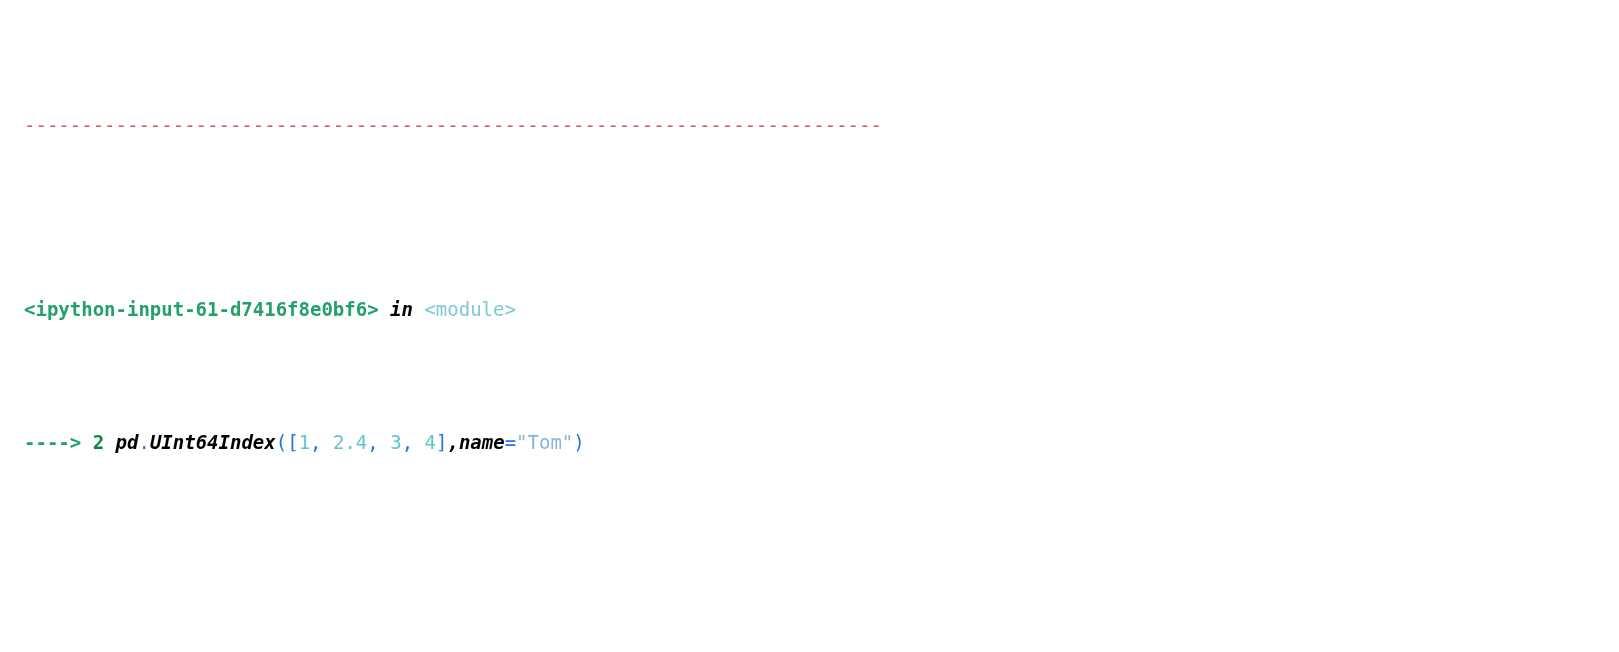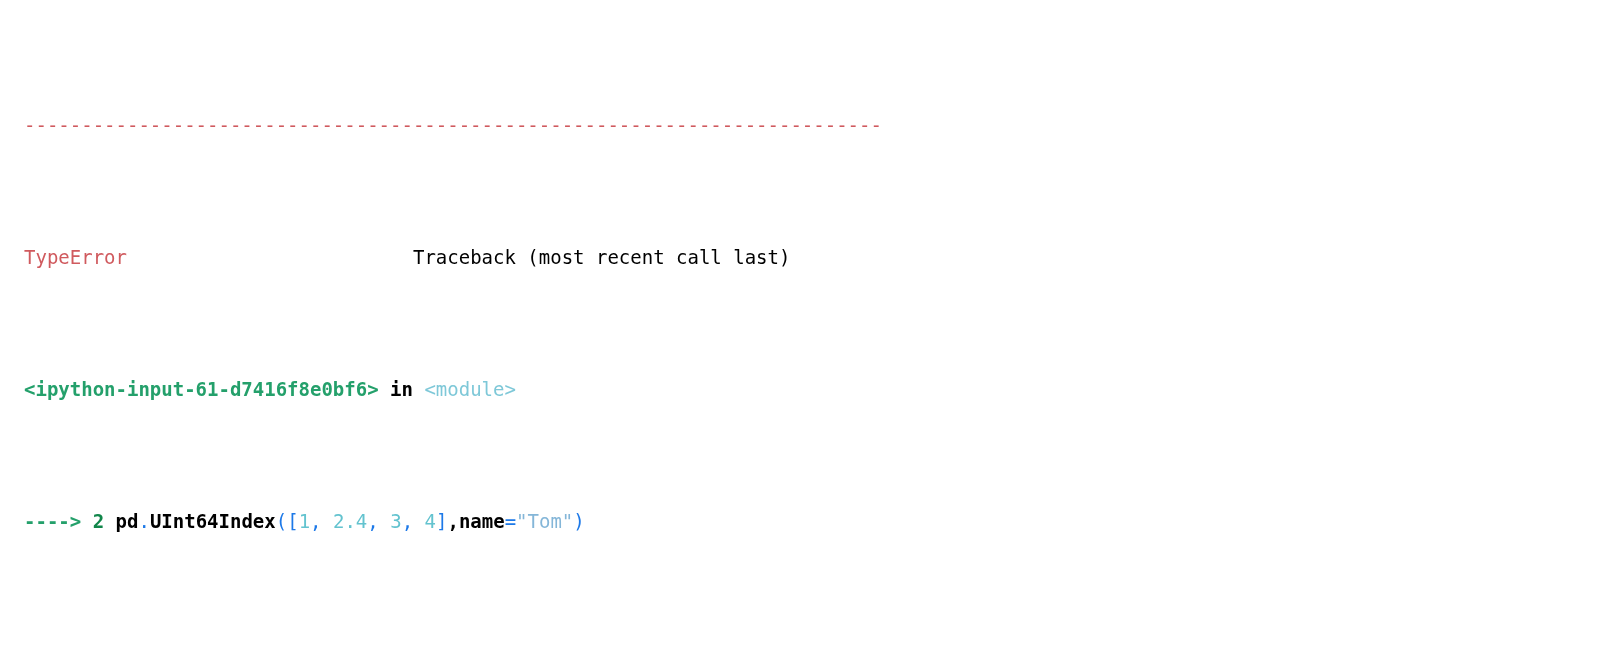"TypeError Traceback (most recent call" div.tb-line { html: <div><span>TypeError</span><span> </span><span>Traceback (most recent call last)</span></div> -> none }
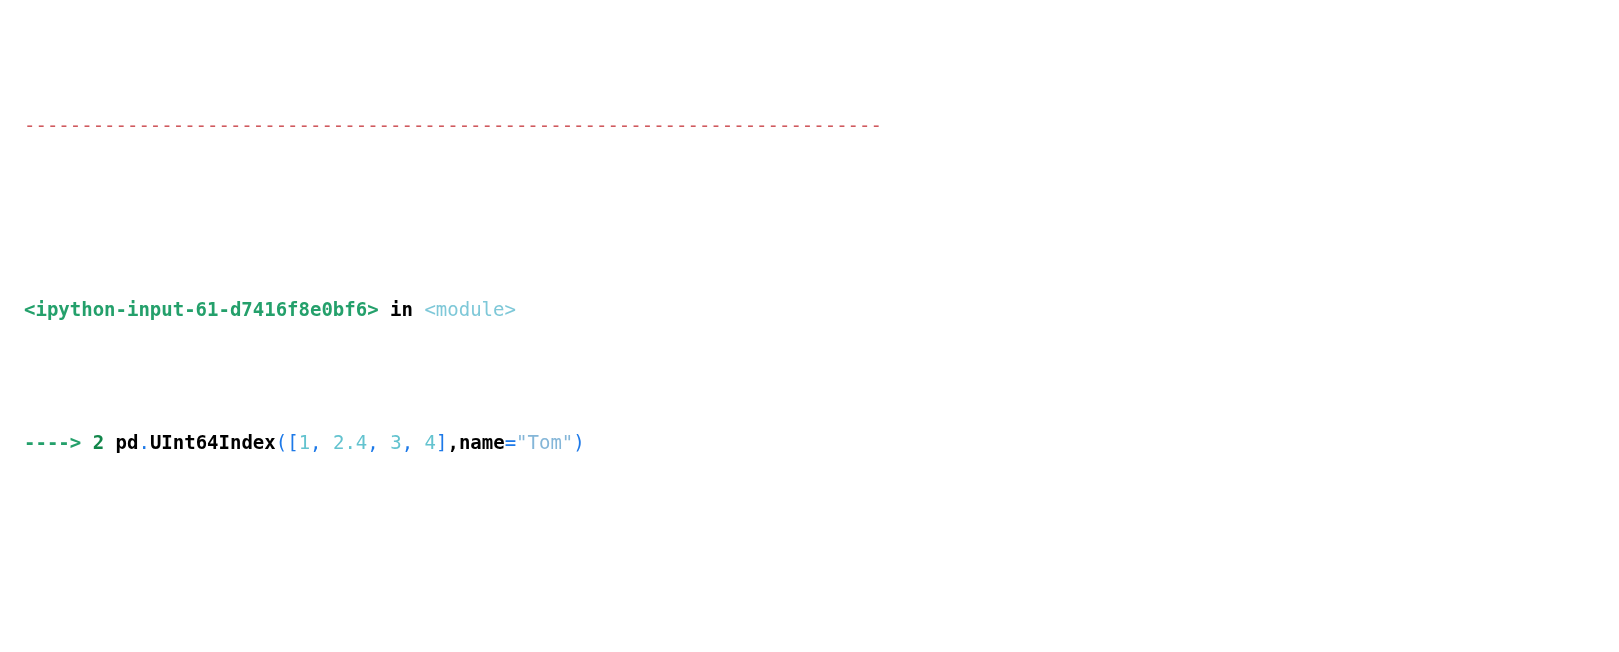"in" .c-black-b { font-style: none -> italic }
